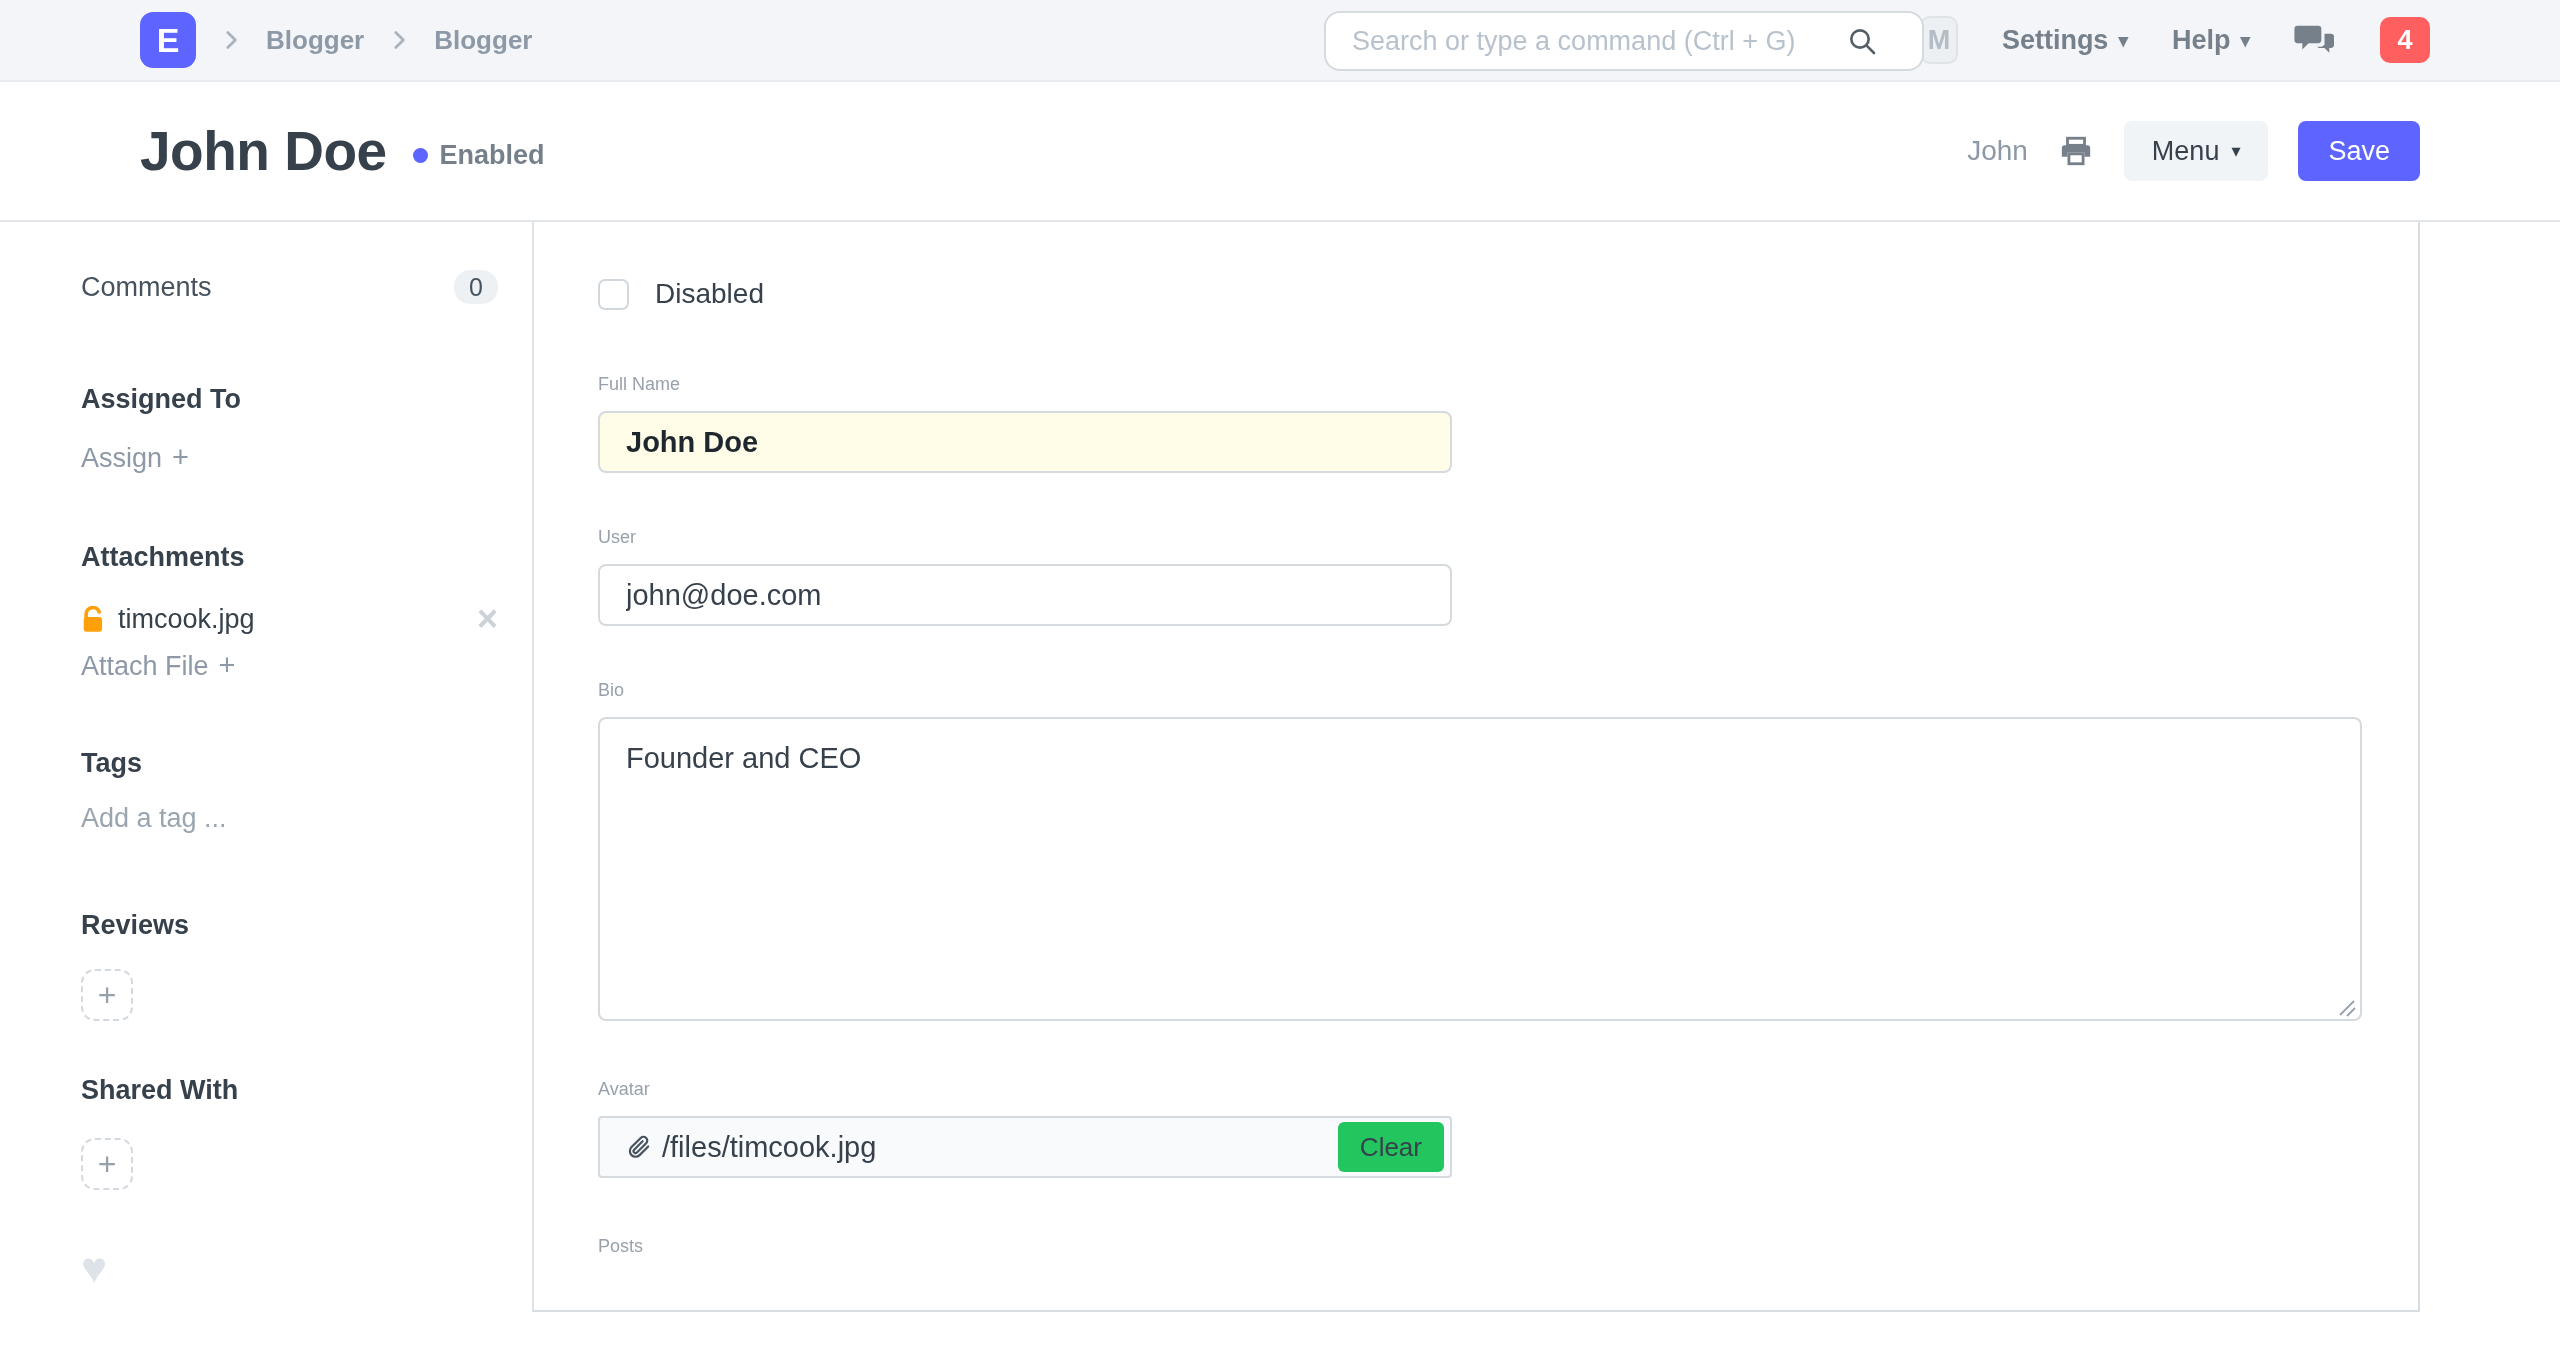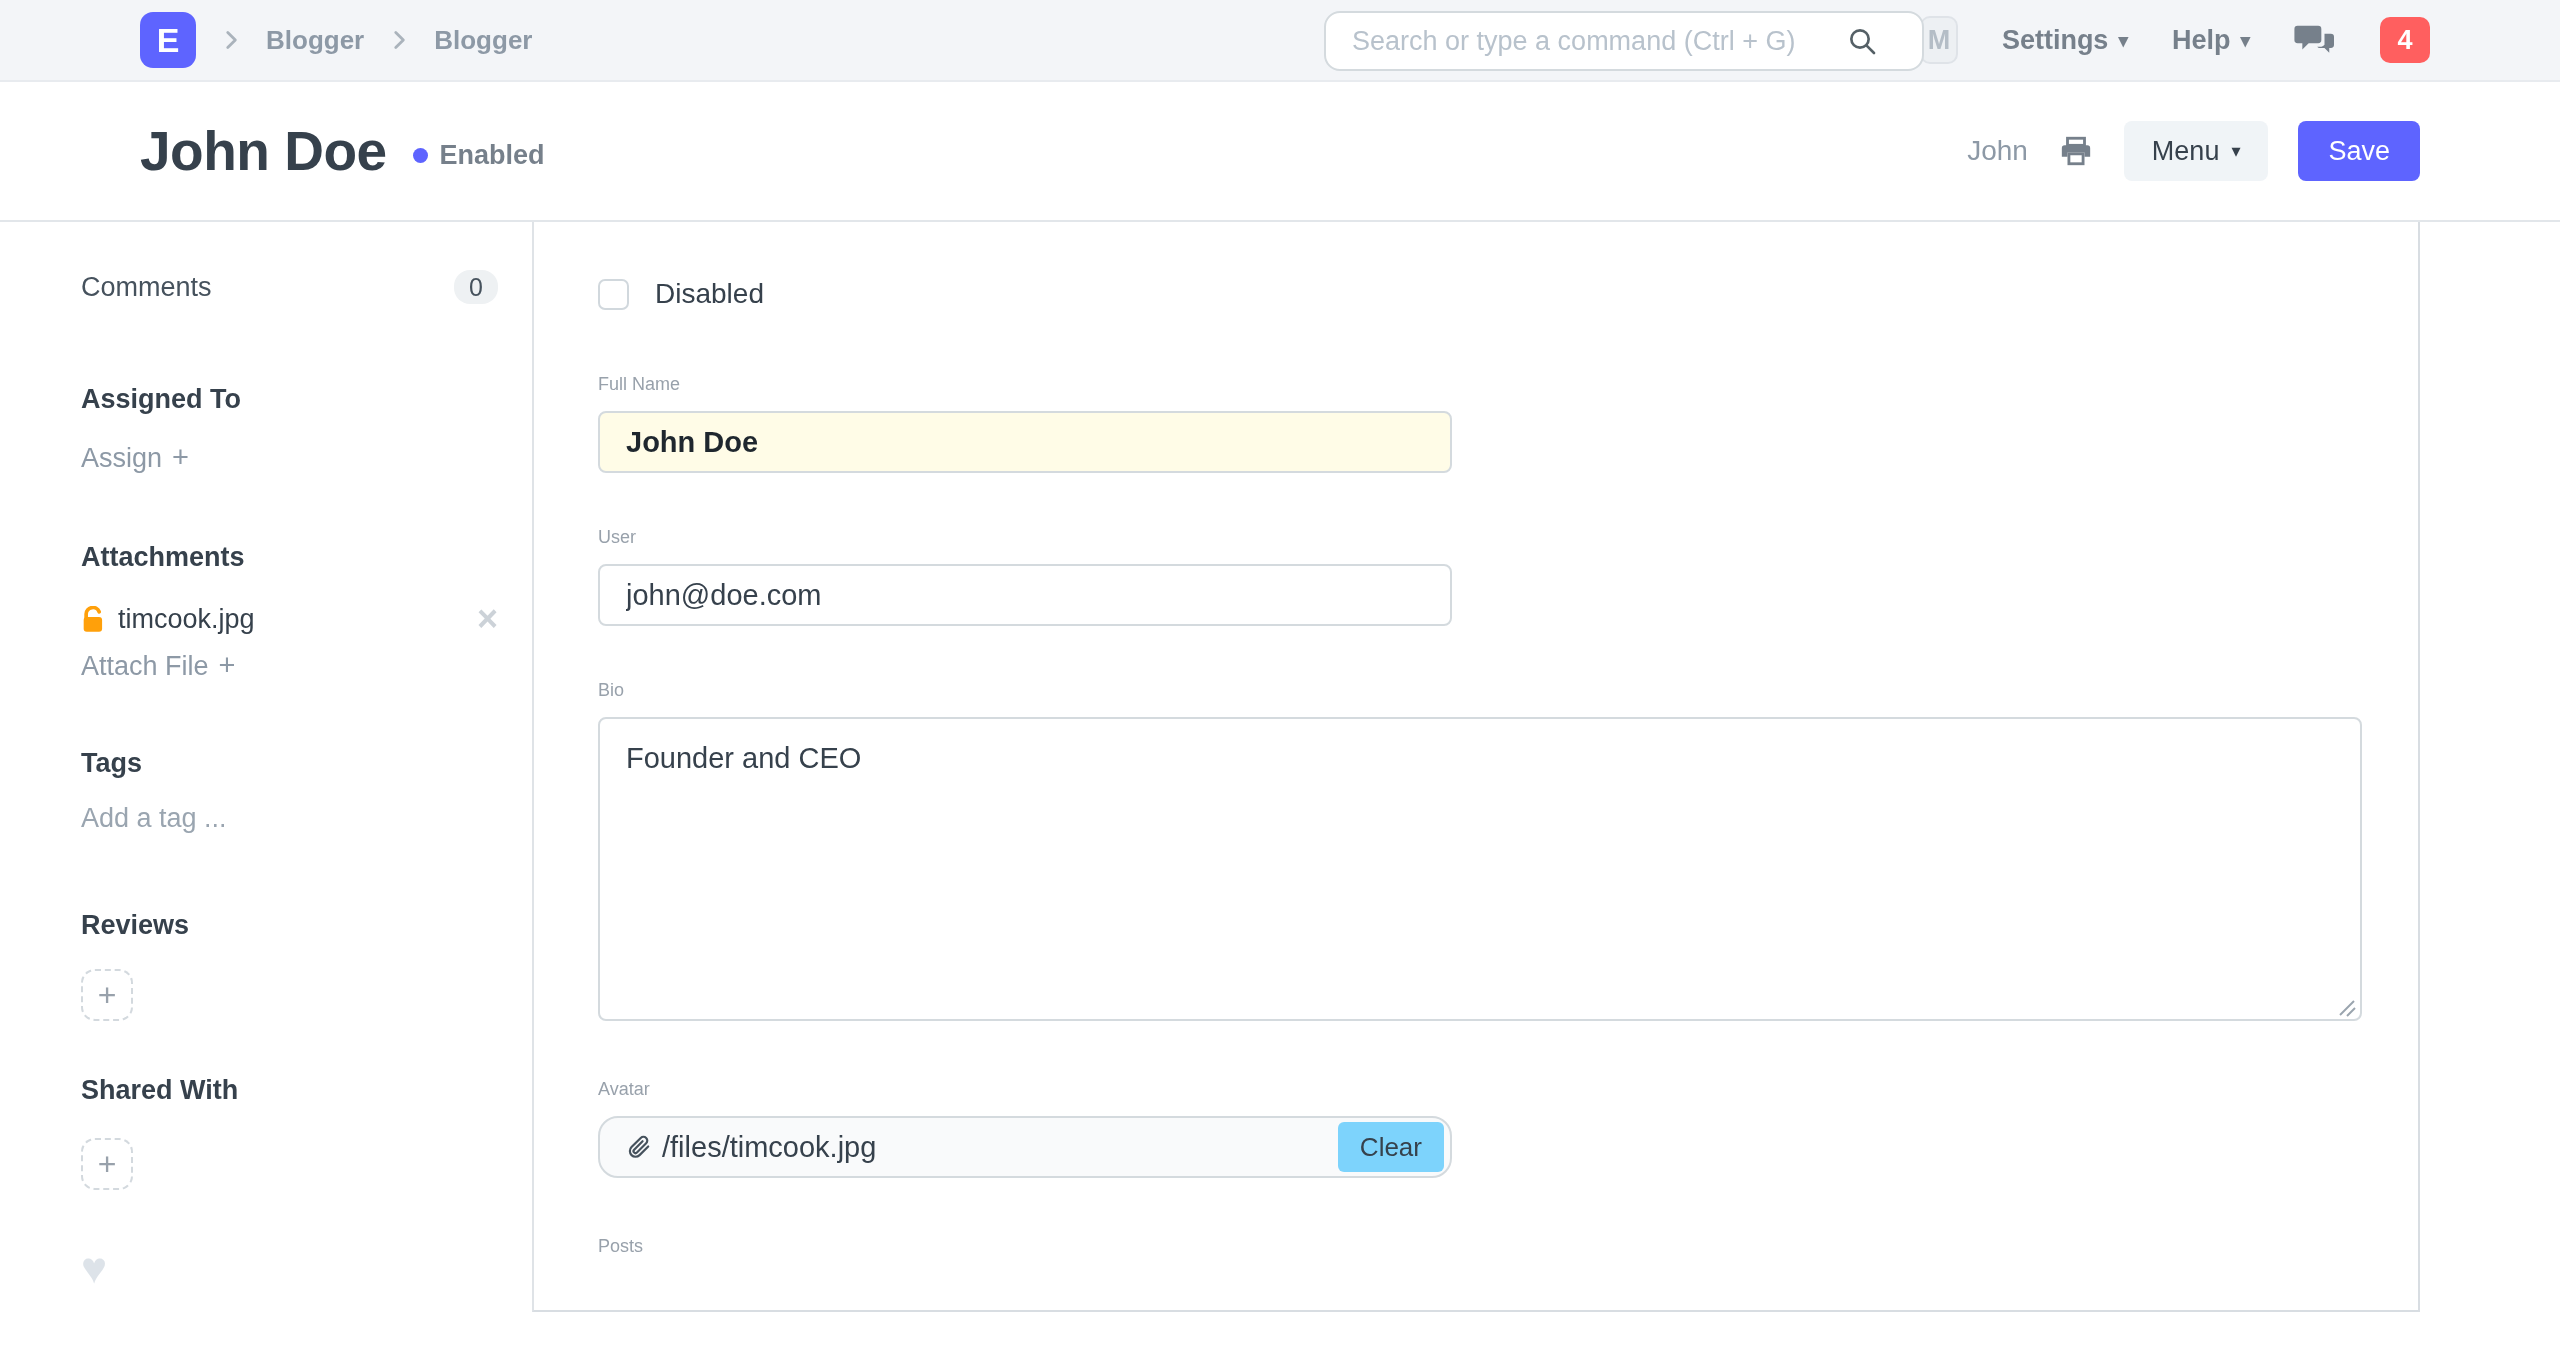"/files/timcook.jpg" .attach-field { border-radius: 20px -> 4px }
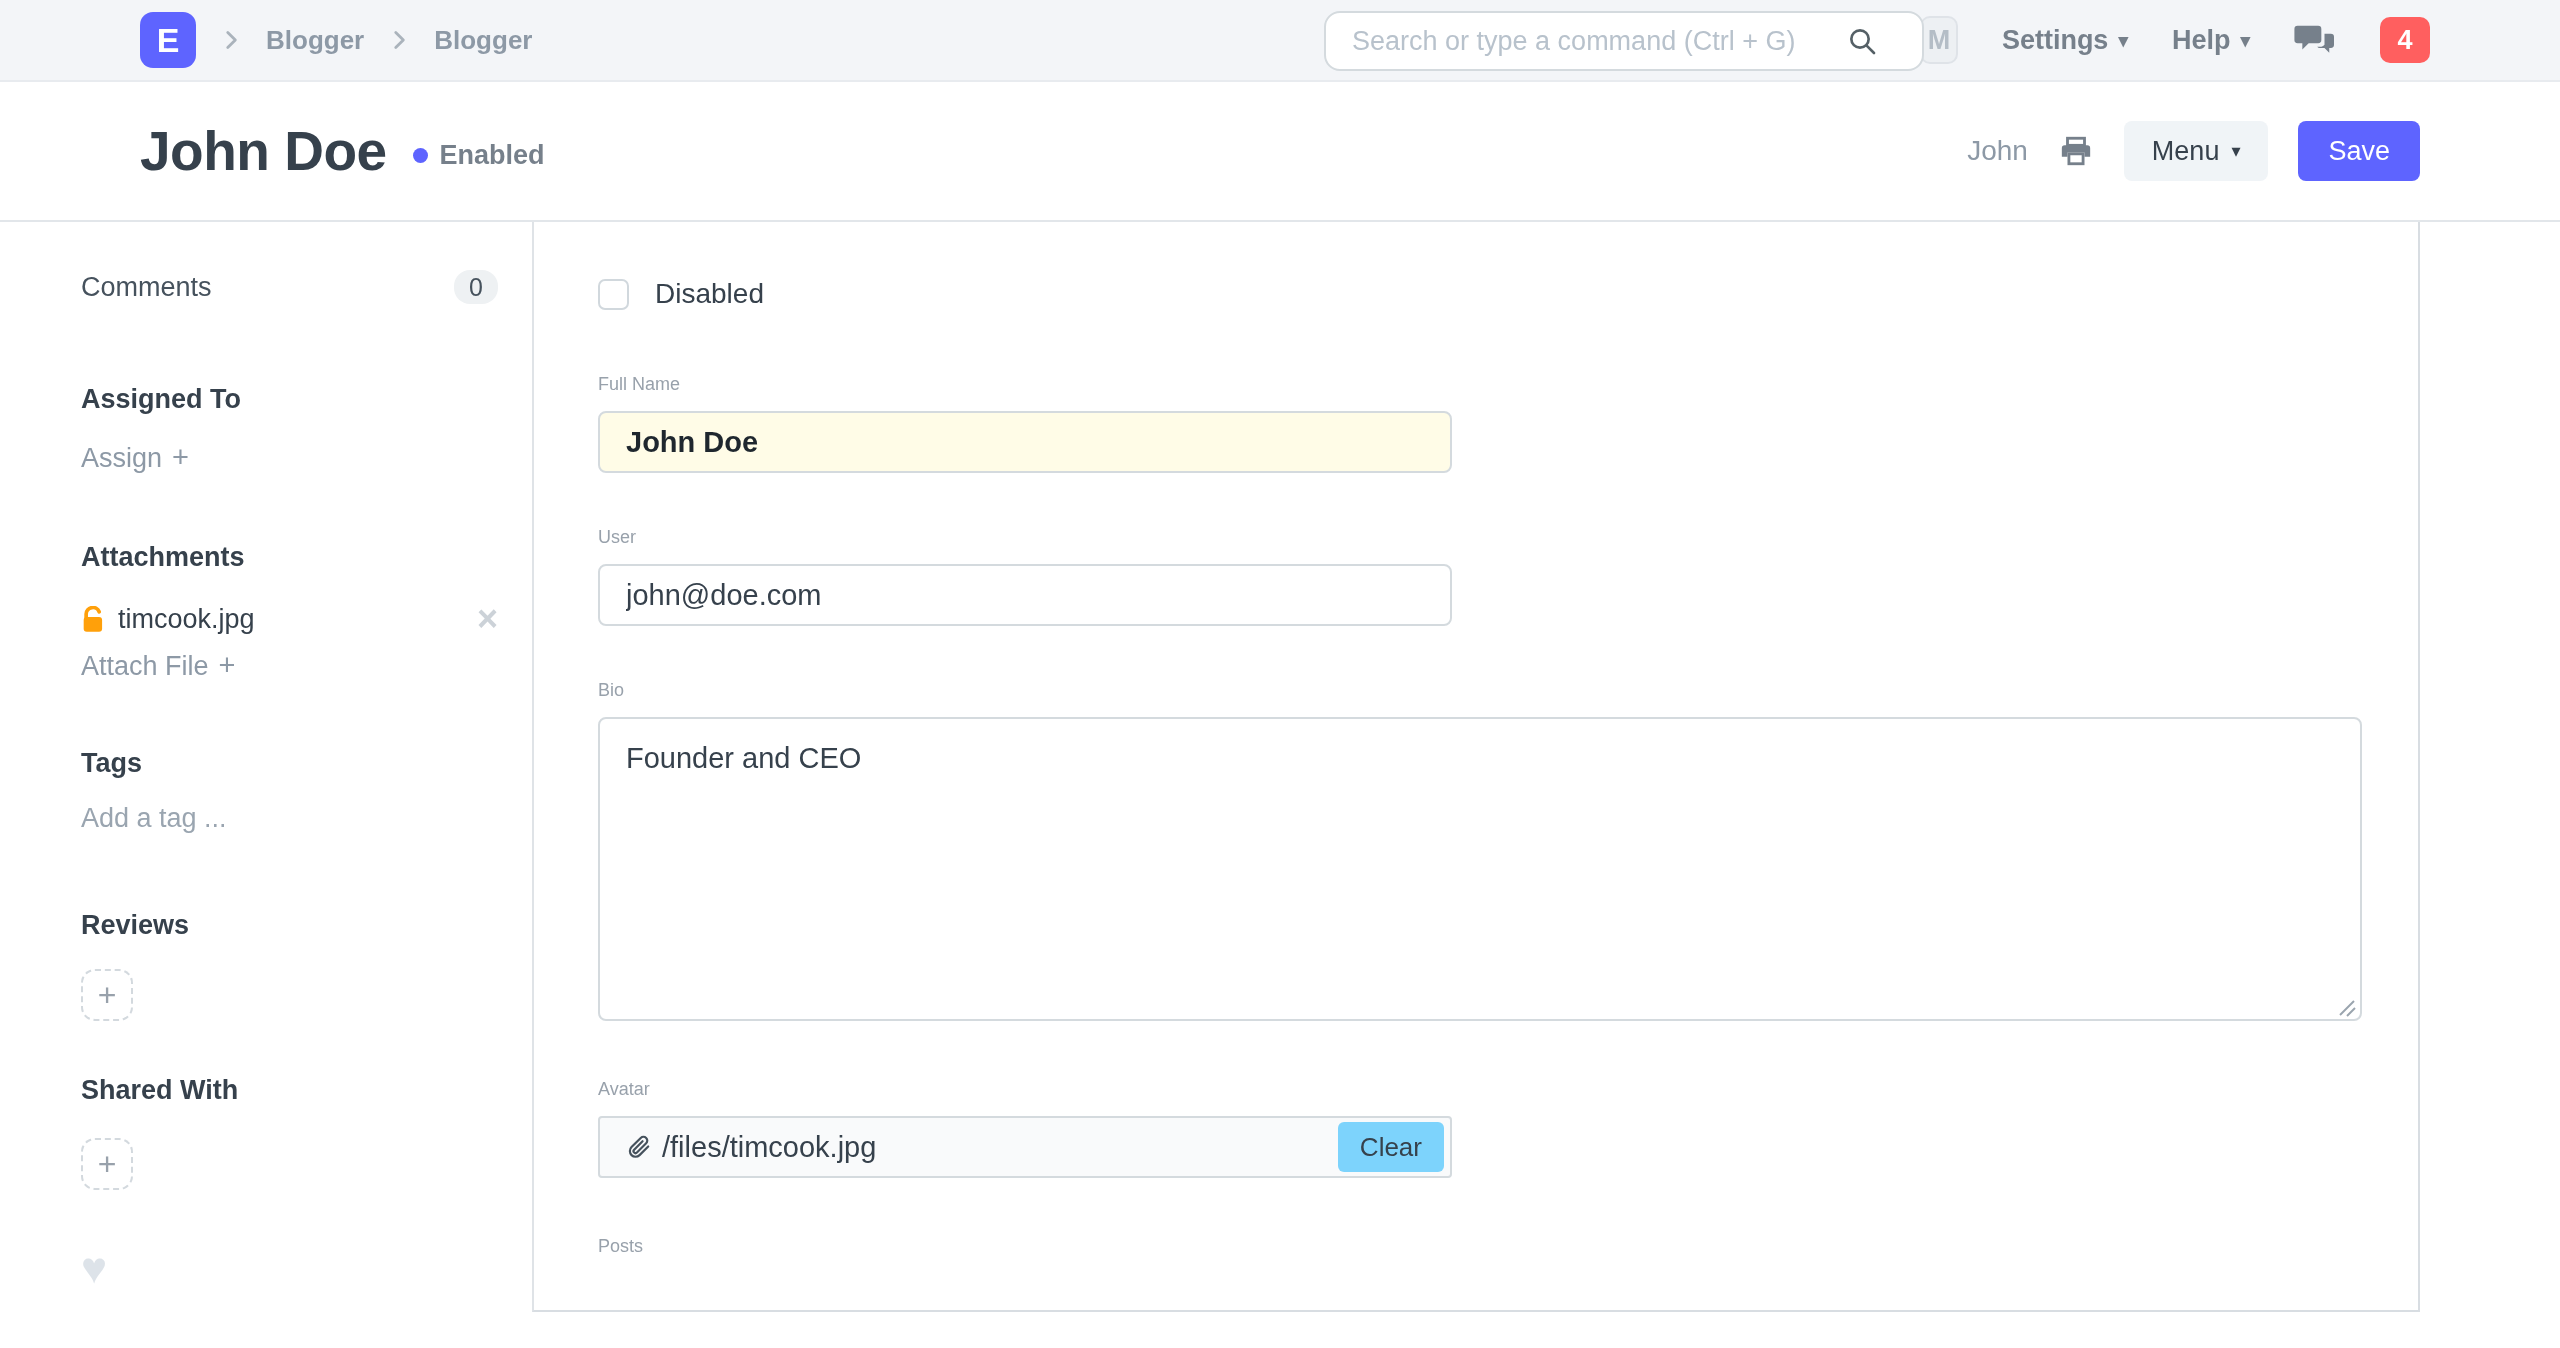"Clear" .btn-clear { background: #7dd3fc -> #22c55e }
